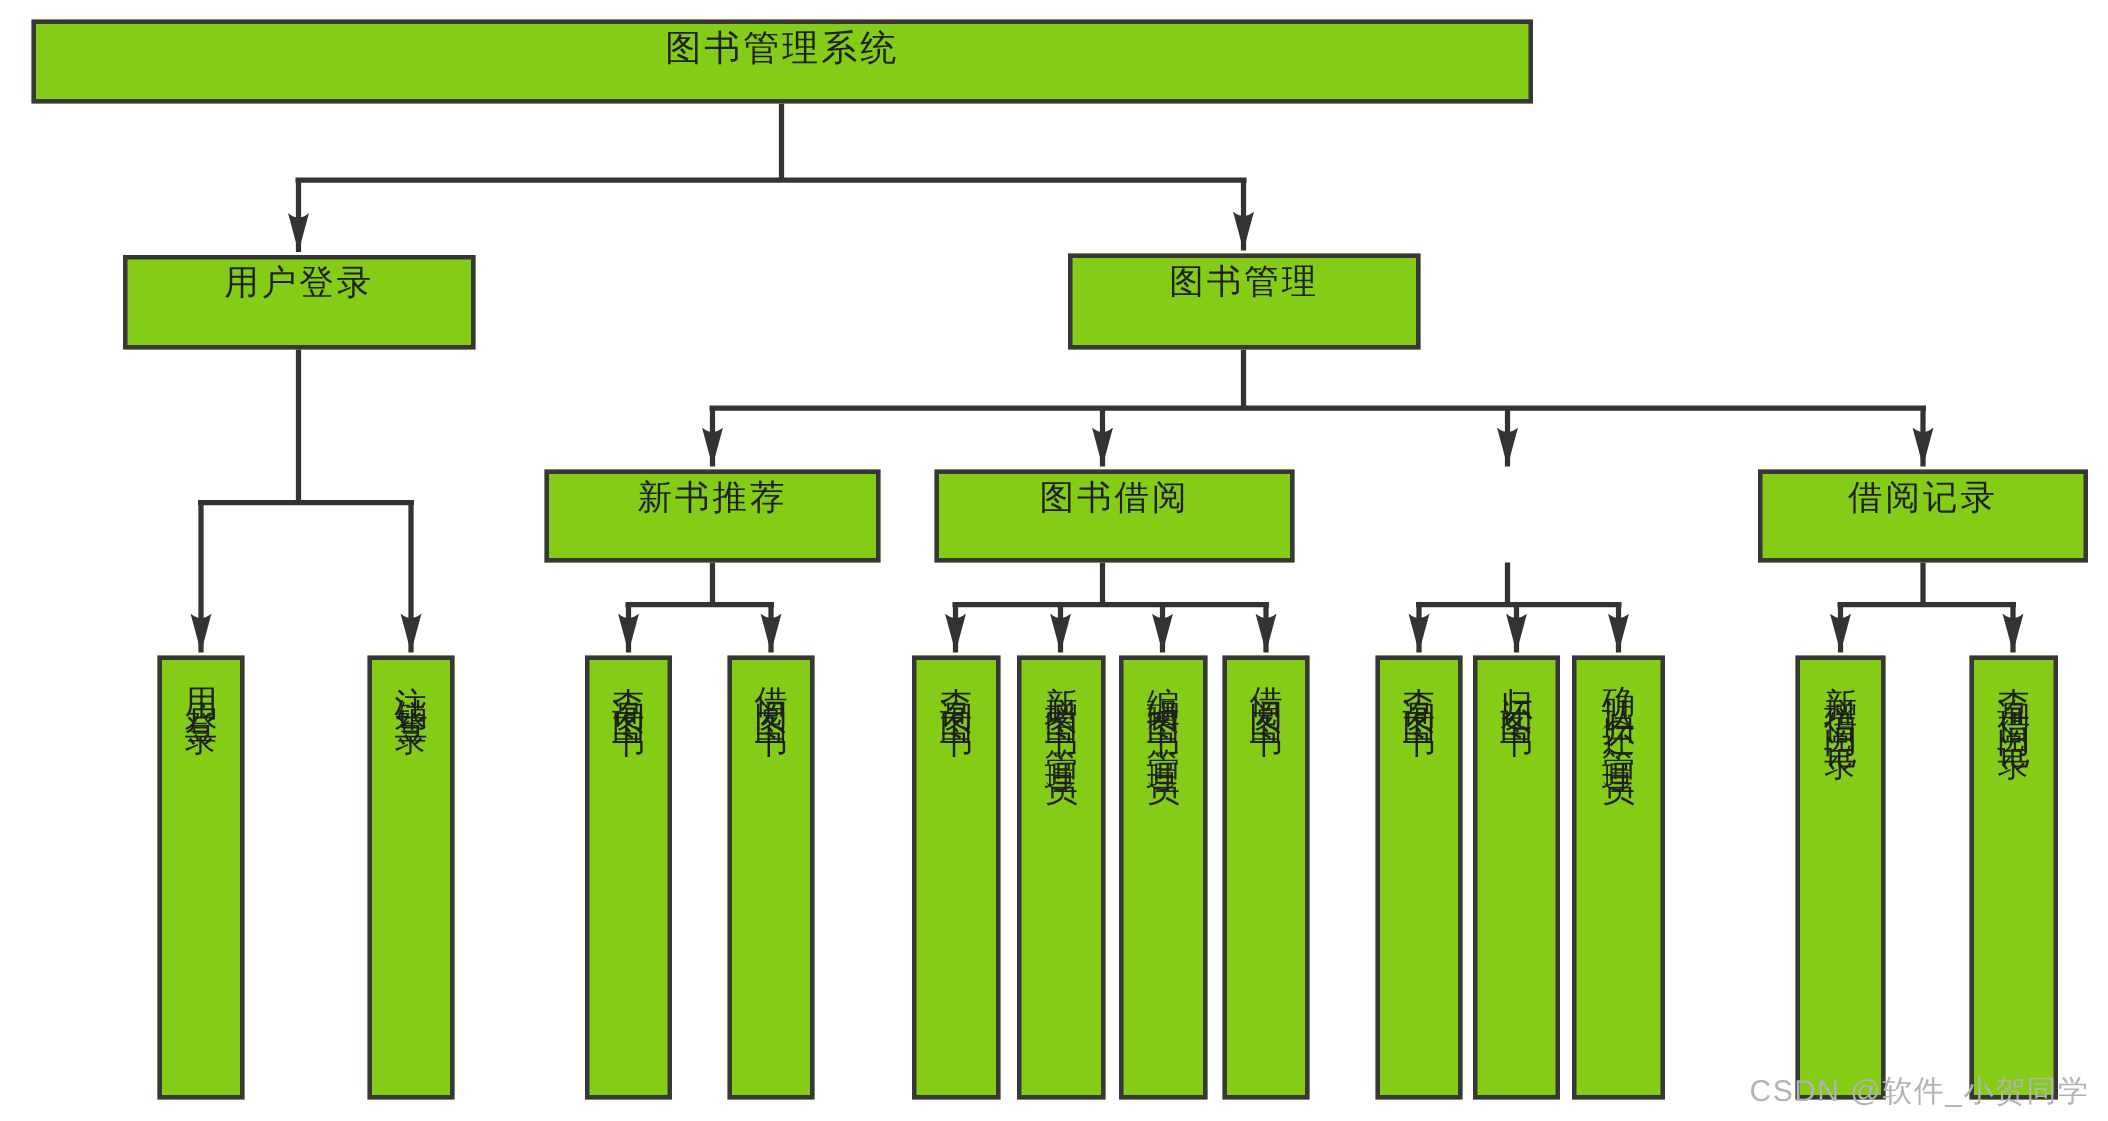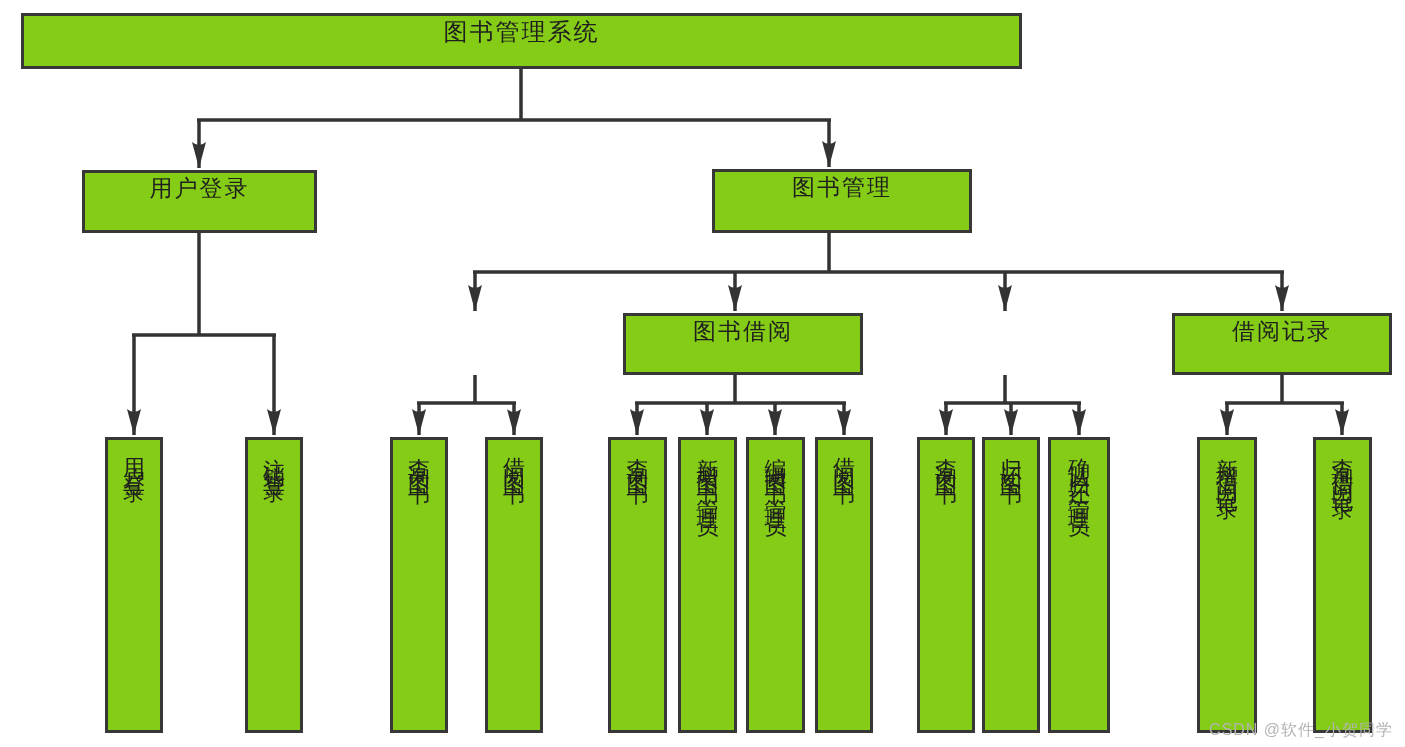"图书管理" div.box { width: 260px -> 235px }
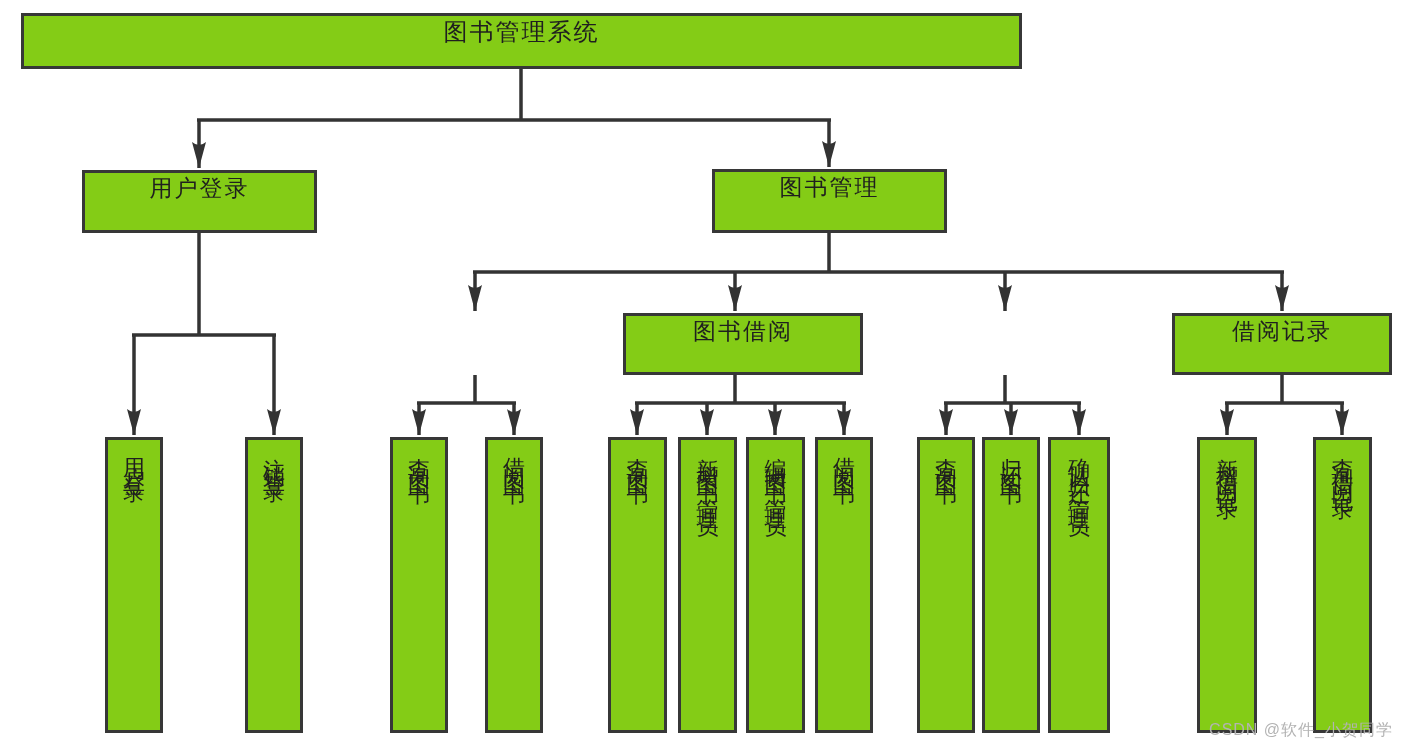"新书推荐" div.box { html: none -> <div> <span>新书推荐</span> </div> }
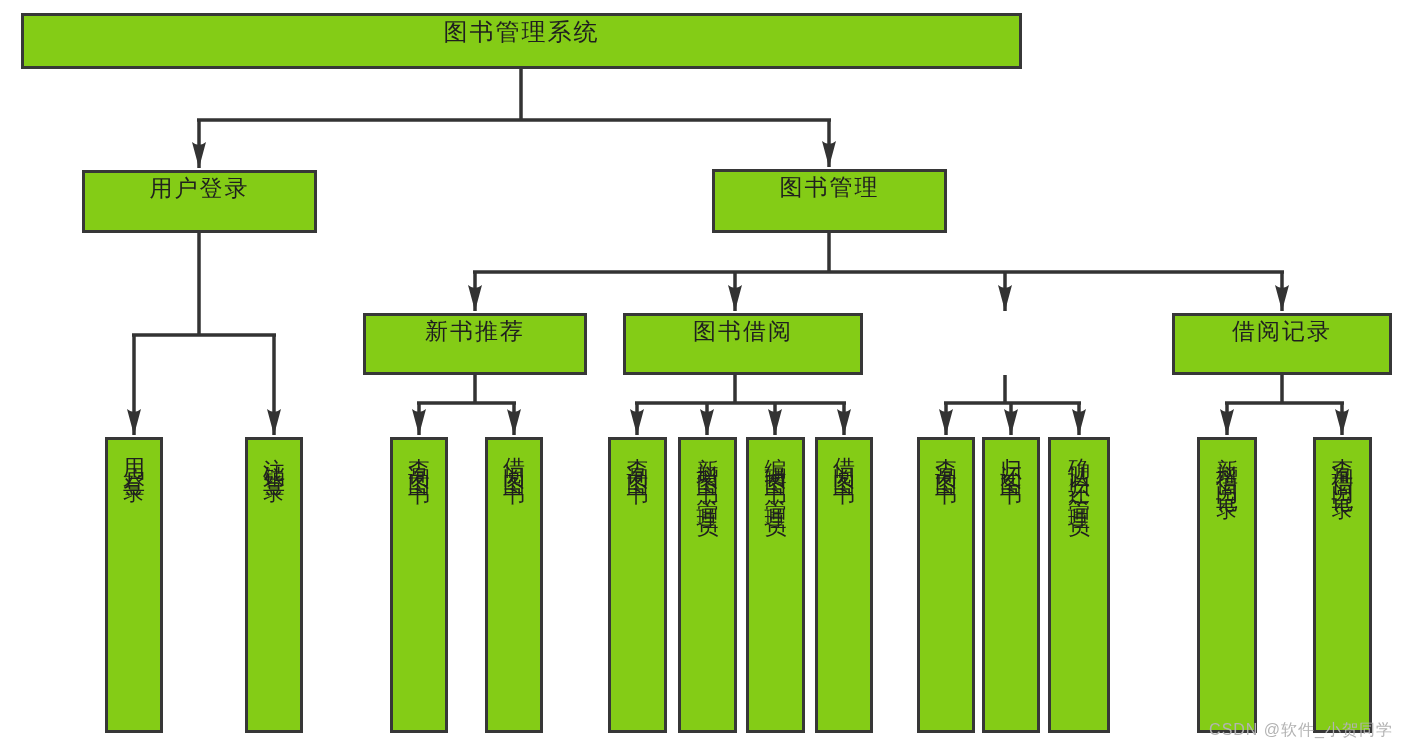"CSDN @软件_小贺同学" .watermark { font-size: 16px -> 20px }
